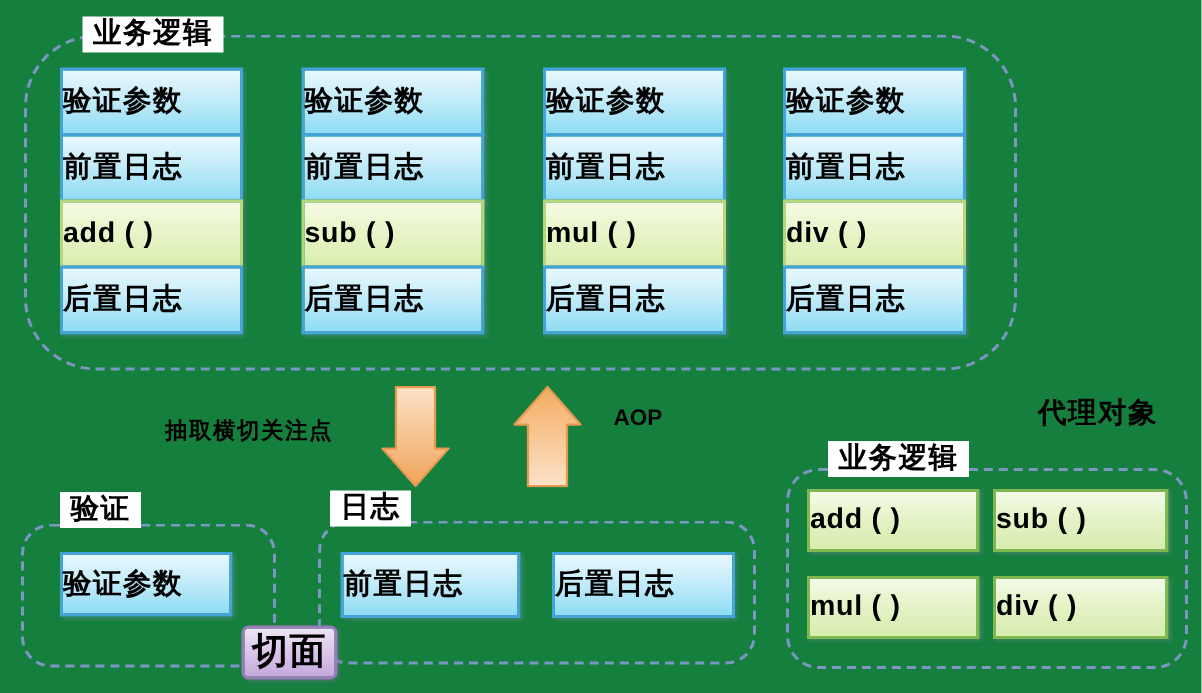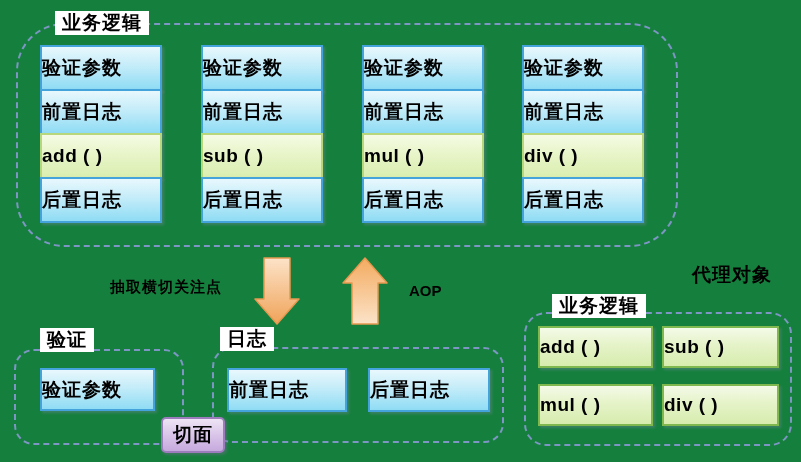"AOP" div.mid-label { top: 282px -> 270px }
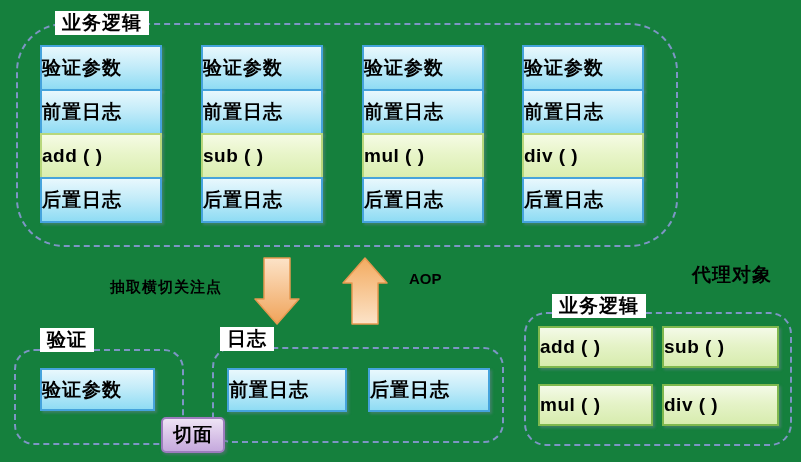"切面" .aspect-badge { font-size: 19px -> 24px }
